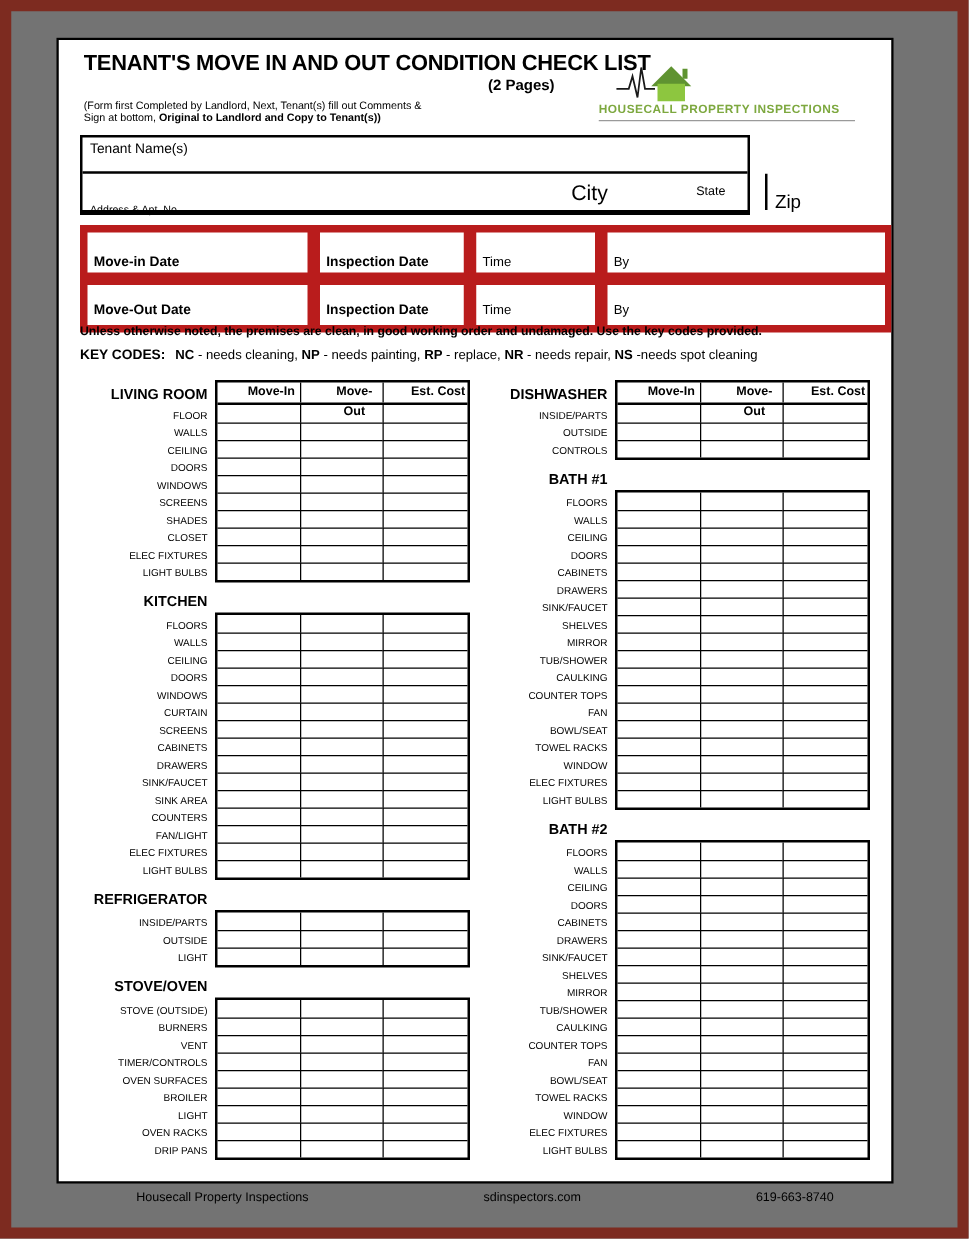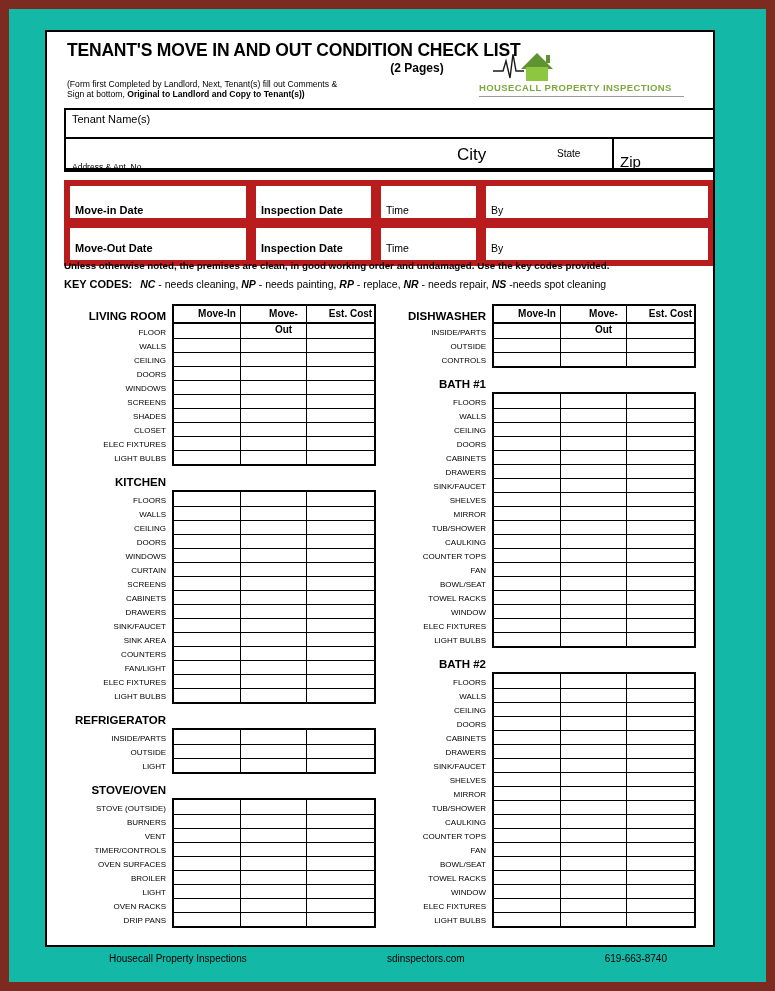"TENANT'S MOVE IN AND OUT" .frame { background: #14b8a6 -> #737373 }
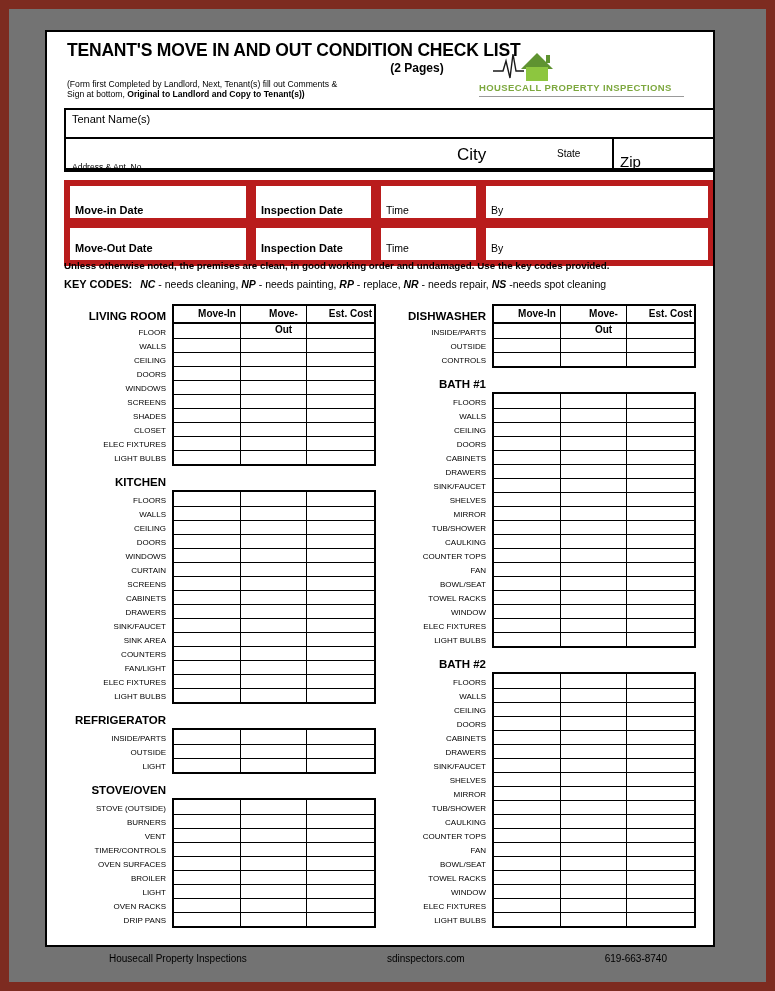"Tenant Name(s)" .tenant-table { width: 701px -> 536px }
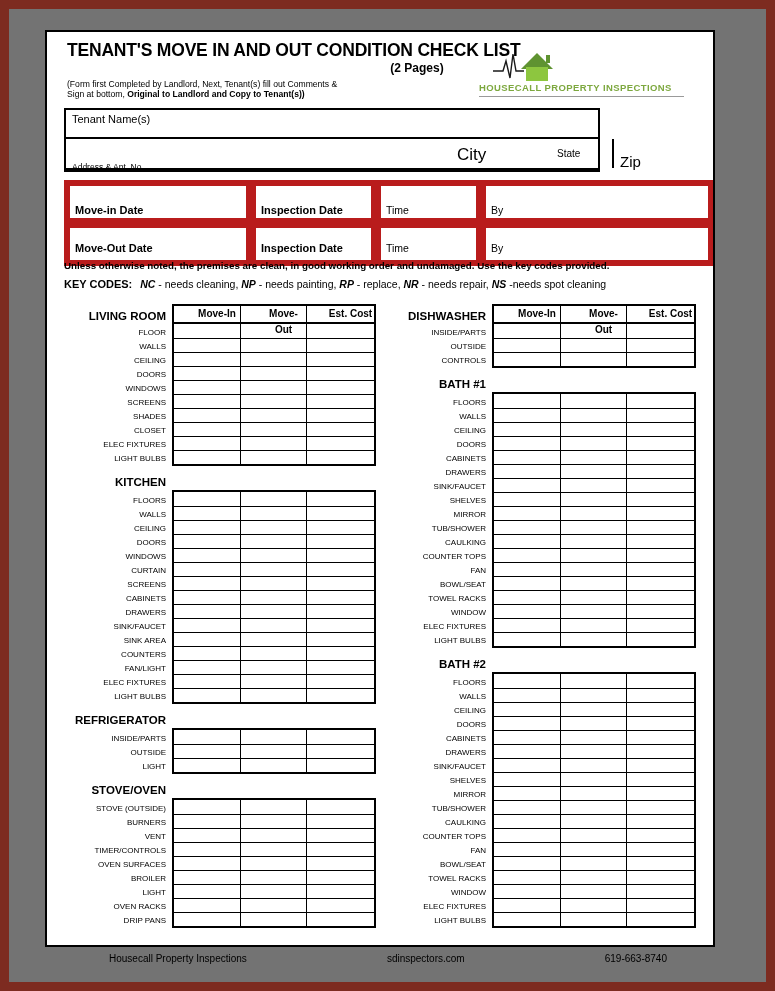"NC" .keycodes b { font-style: italic -> none }
